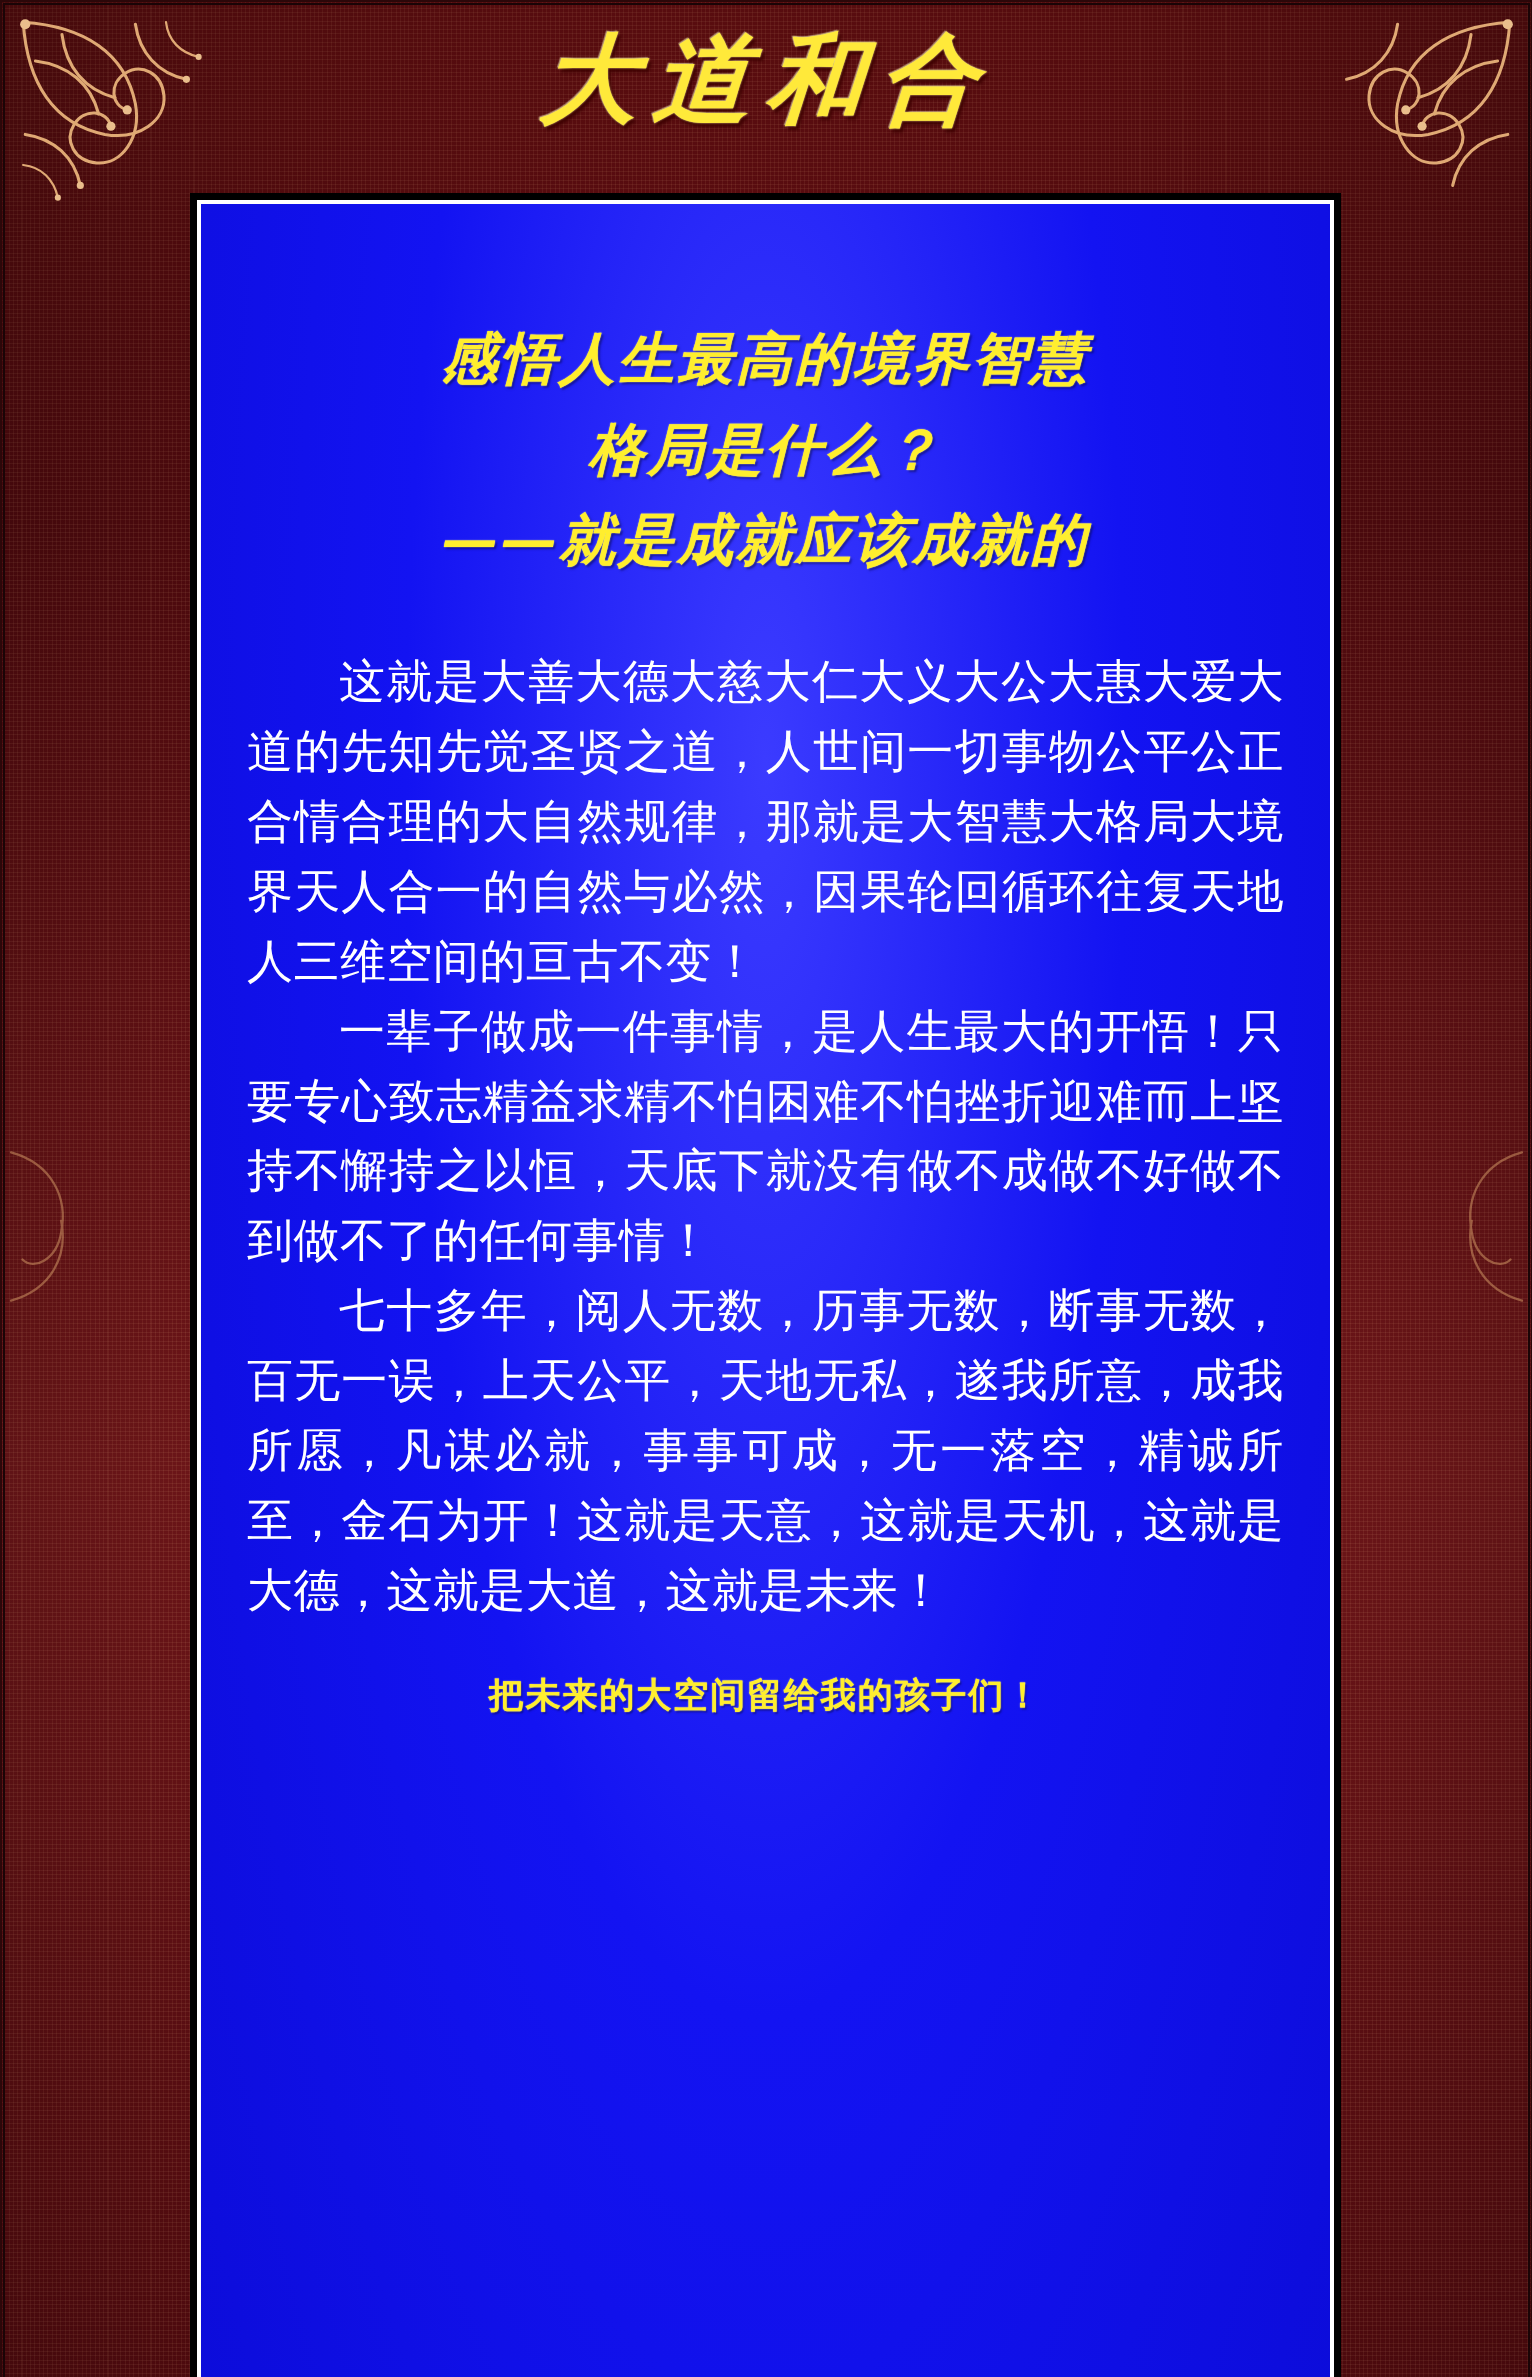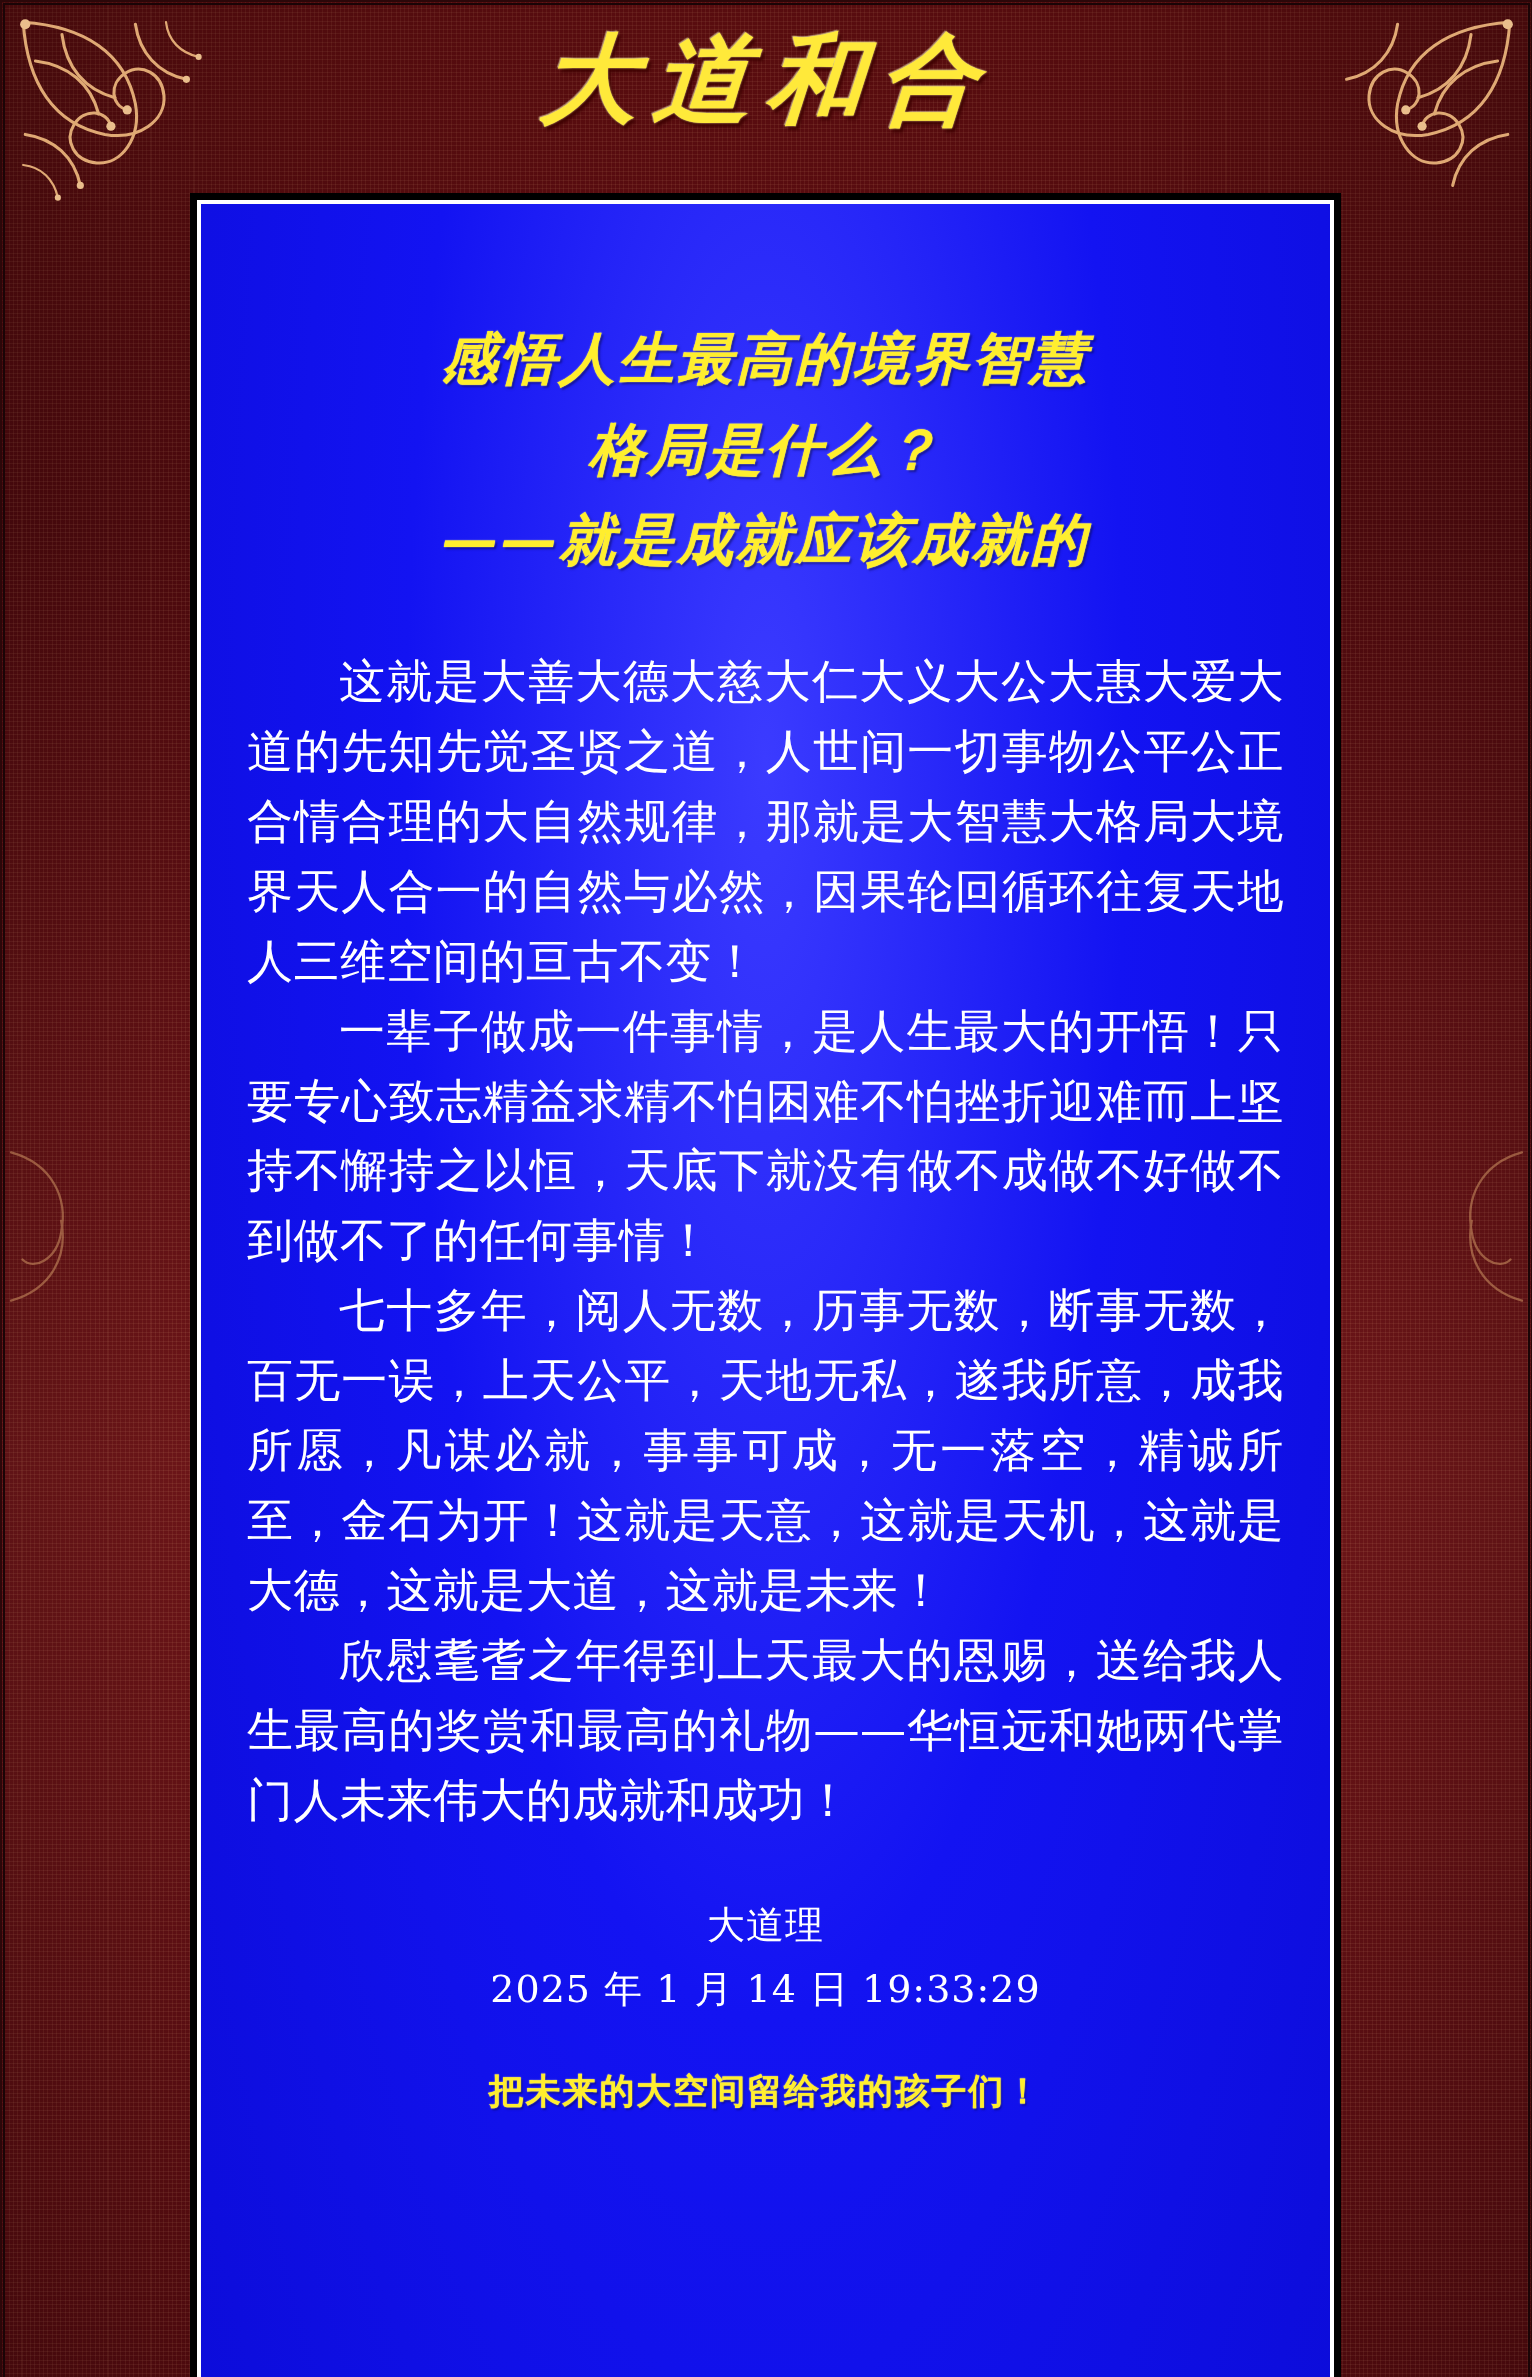"欣慰耄耆之年得到上天最大的恩赐，送给我人生最高的奖赏和最高的礼物——华恒远和她两" p { html: <p>欣慰耄耆之年得到上天最大的恩赐，送给我人生最高的奖赏和最高的礼物——华恒远和她两代掌门人未来伟大的成就和成功！</p> -> none }
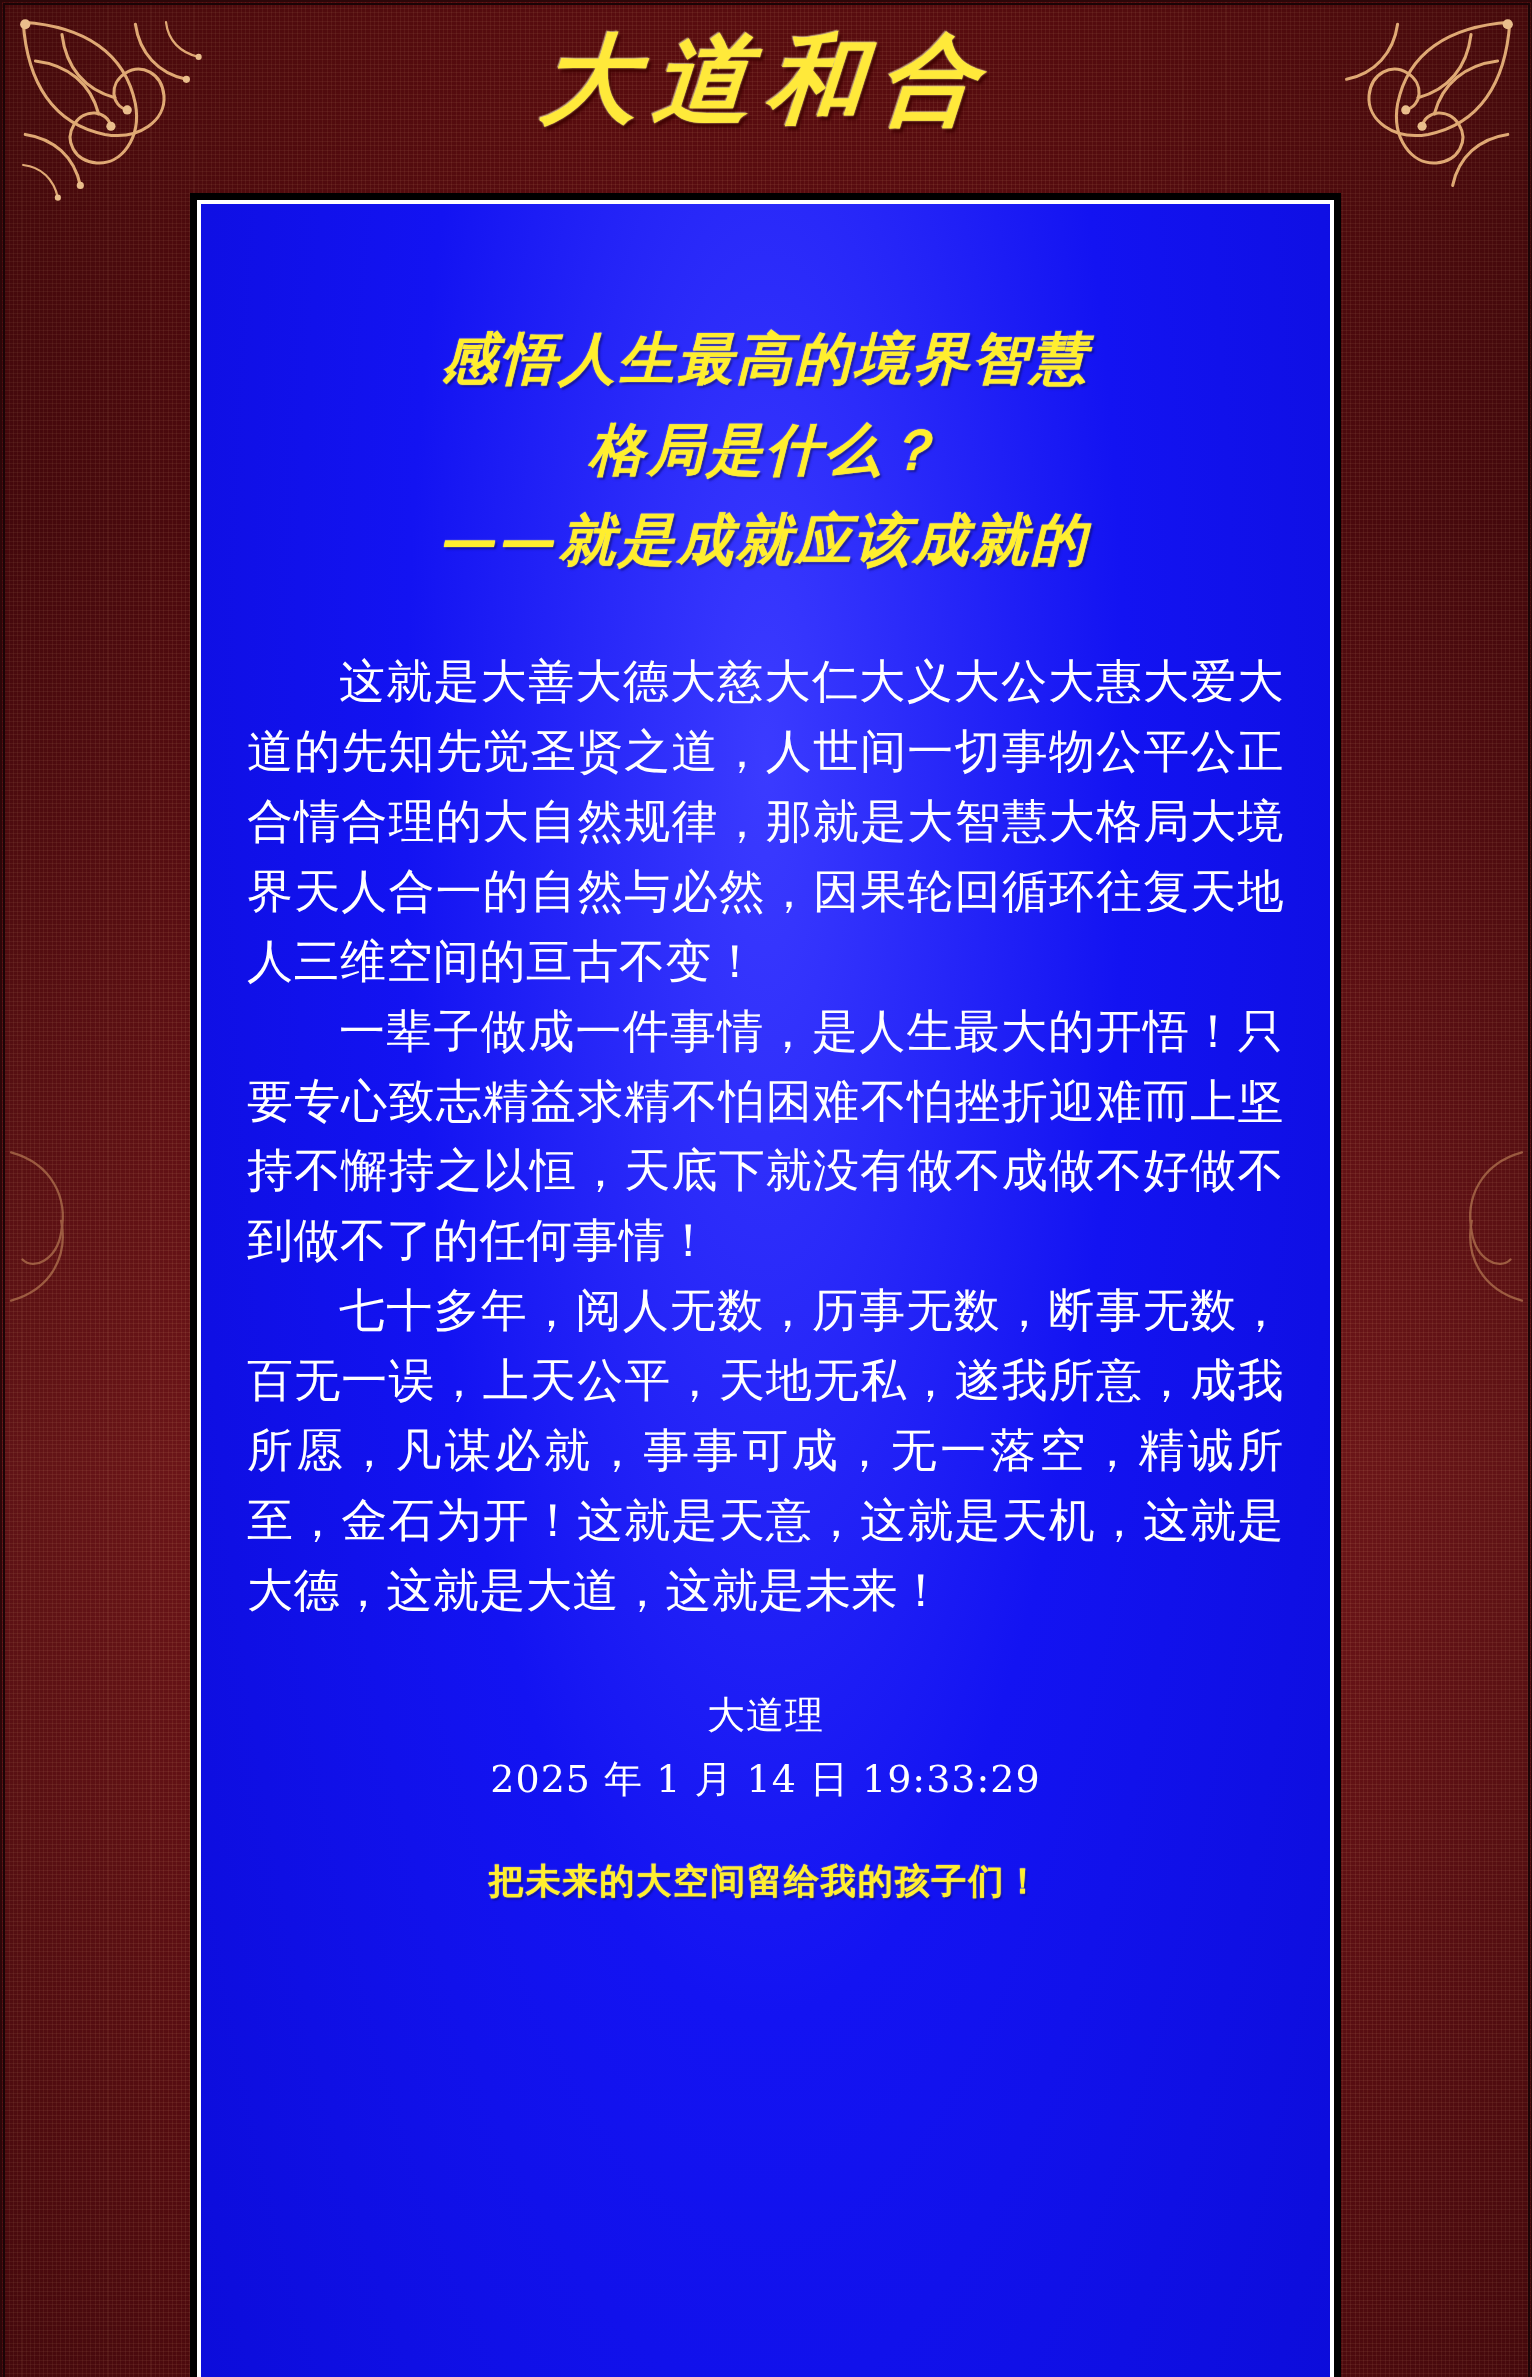"大道理" div.sign { html: <div> <div>大道理</div> <div>2025 年 1 月 14 日 19:33:29</div> </div> -> none }
